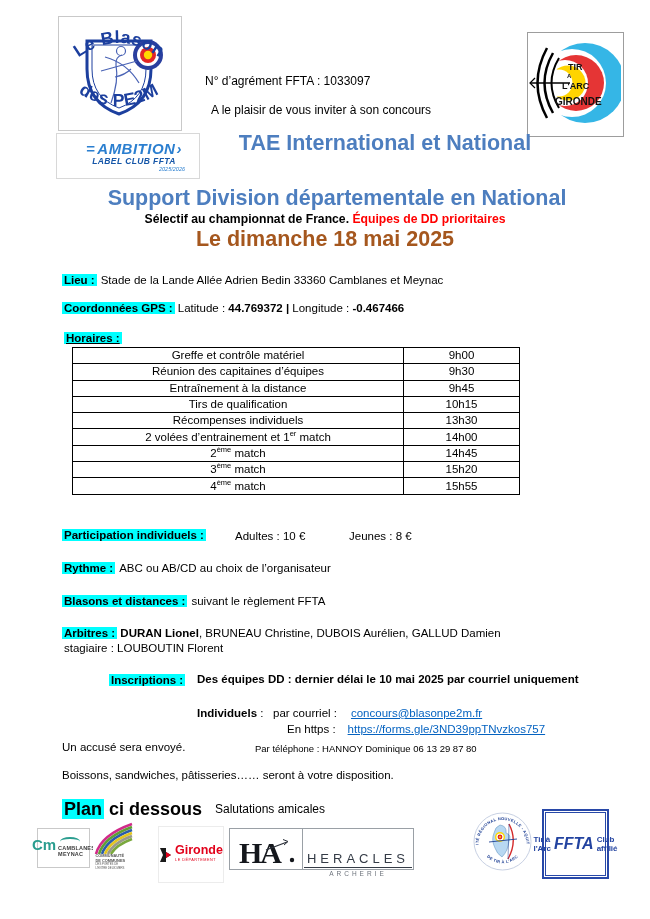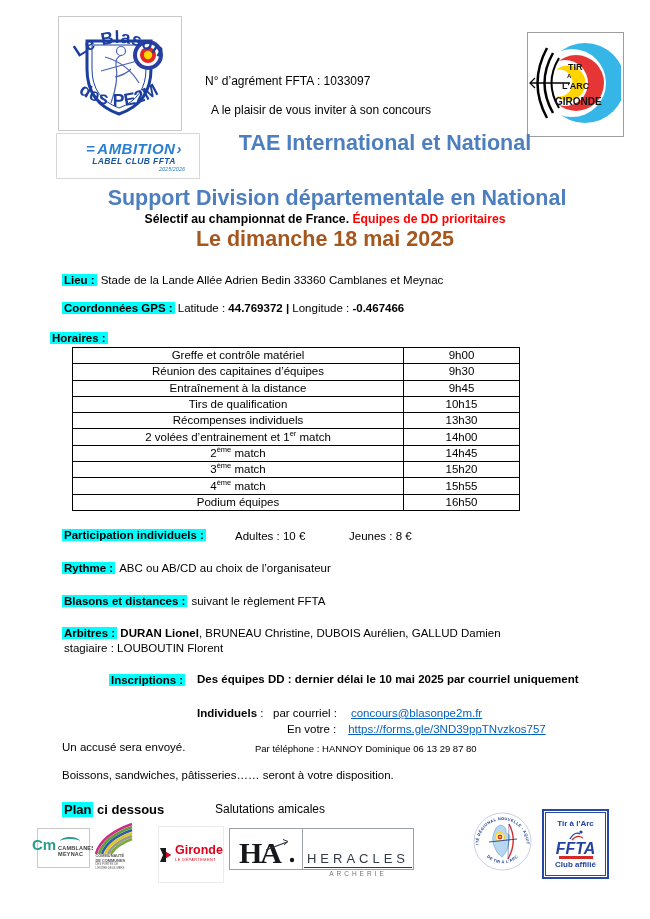"Horaires :" div.abs { left: 50px -> 64px; text-decoration: none -> underline }
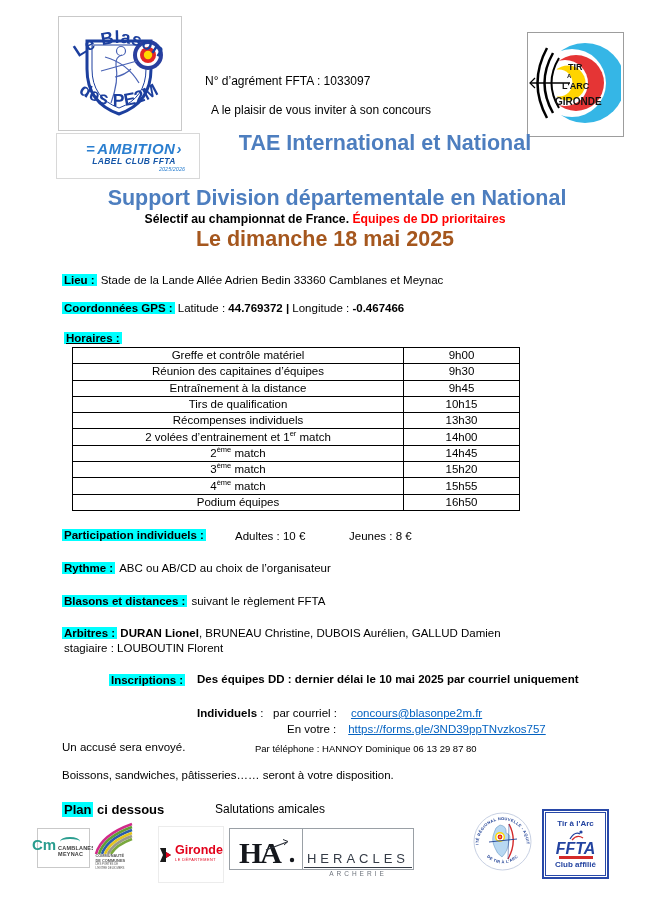"Podium équipes" tr { html: <tr> <td><span>Podium équipes</span><sup></sup><span></span></td> <td>16h50</td> </tr> -> none }
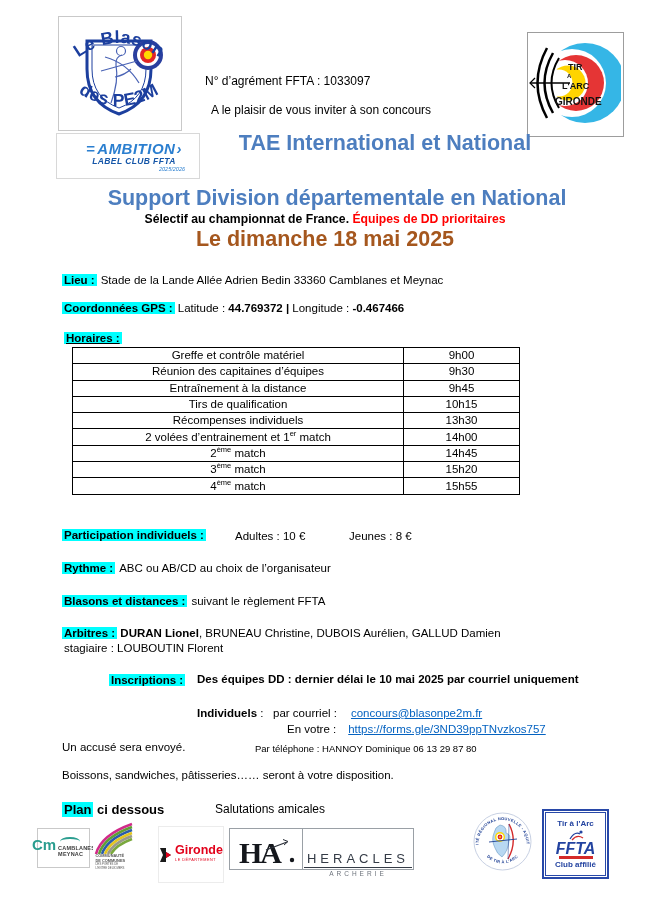"En votre :" span { text: votre -> https }
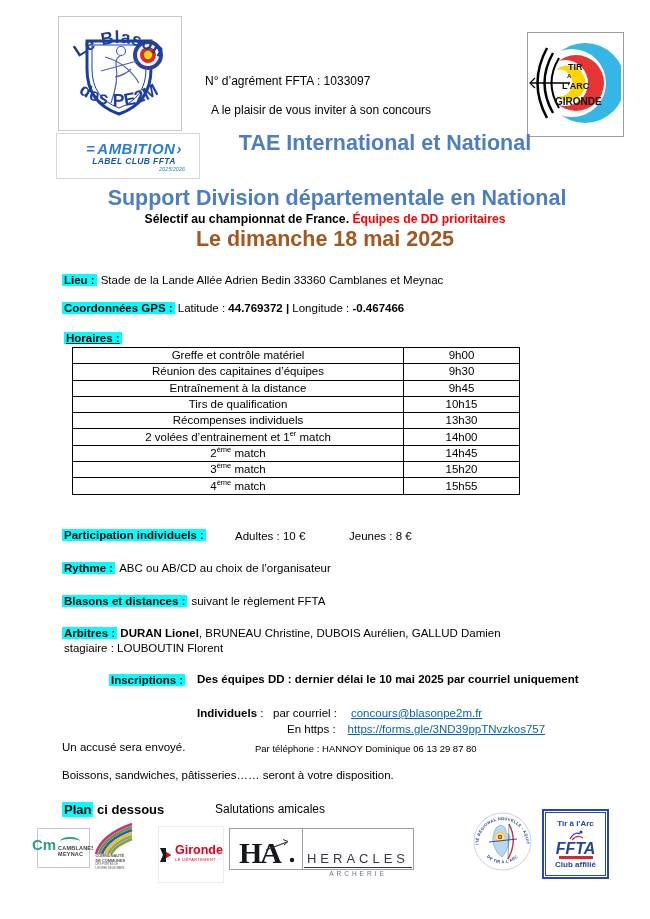"Plan ci dessous" div.abs { font-size: 13px -> 18px }
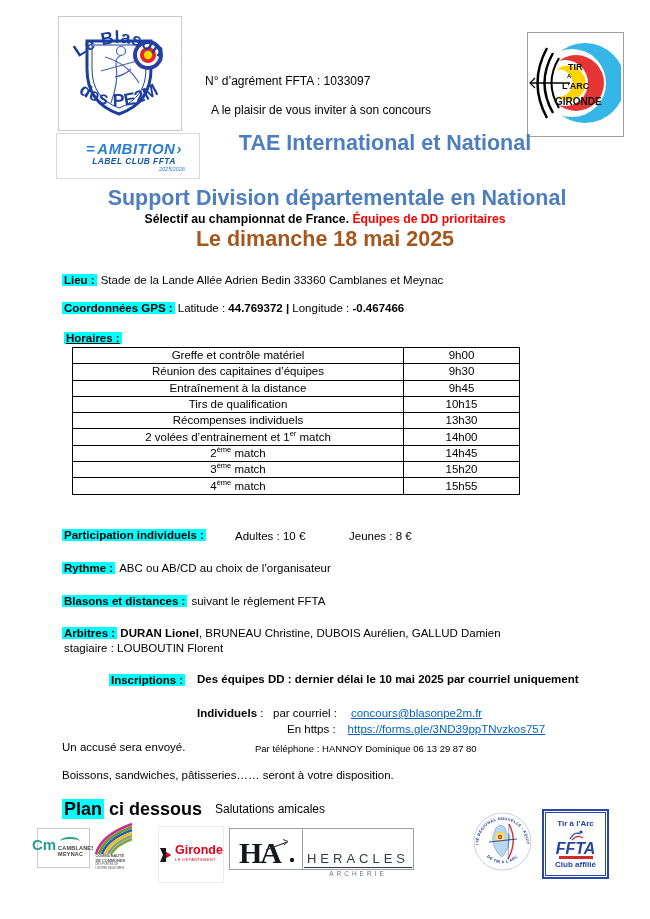"Tir à l'Arc" .ffta-inner { flex-direction: column -> row }
